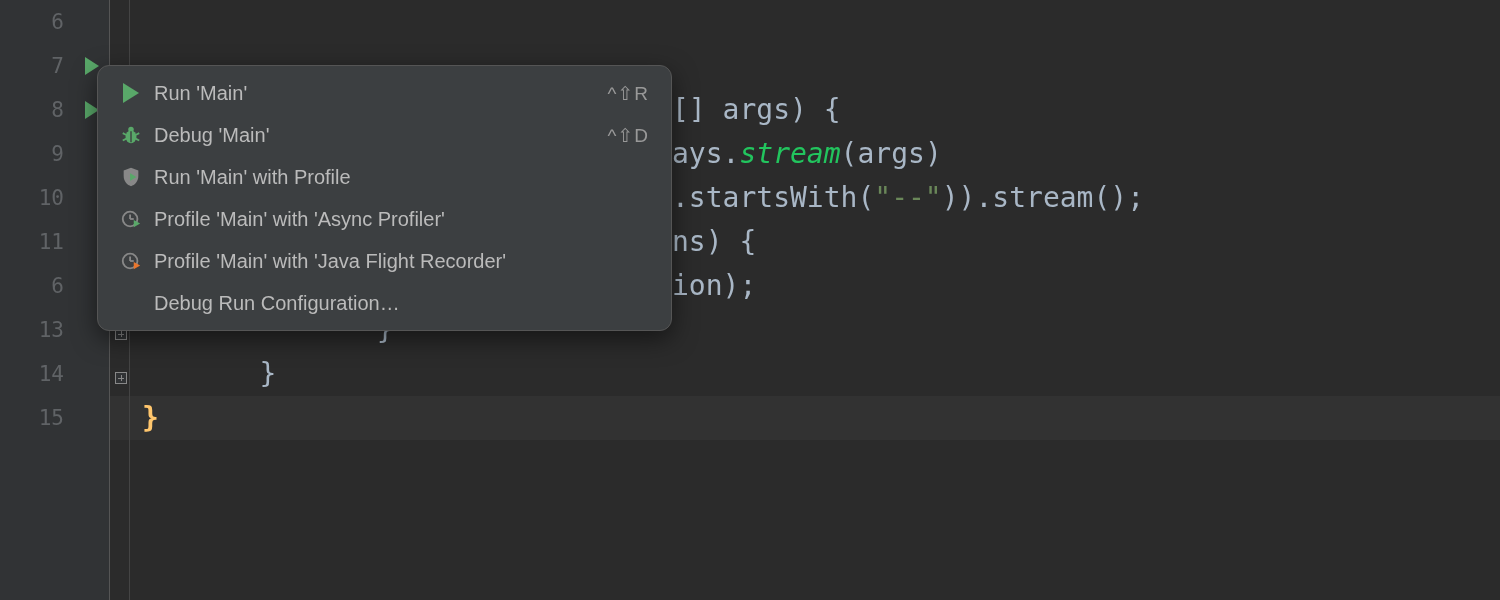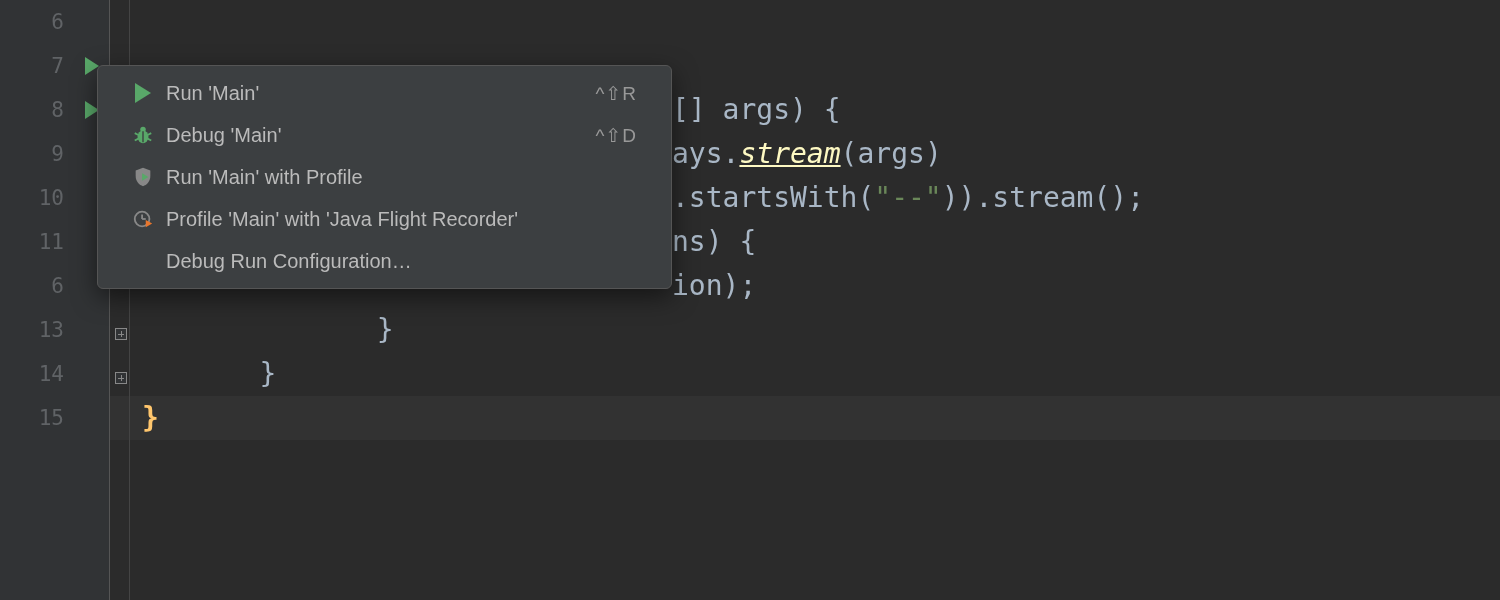"Run 'Main'" .context-menu { border-radius: 6px -> 12px; padding: 6px 16px -> 6px 4px }
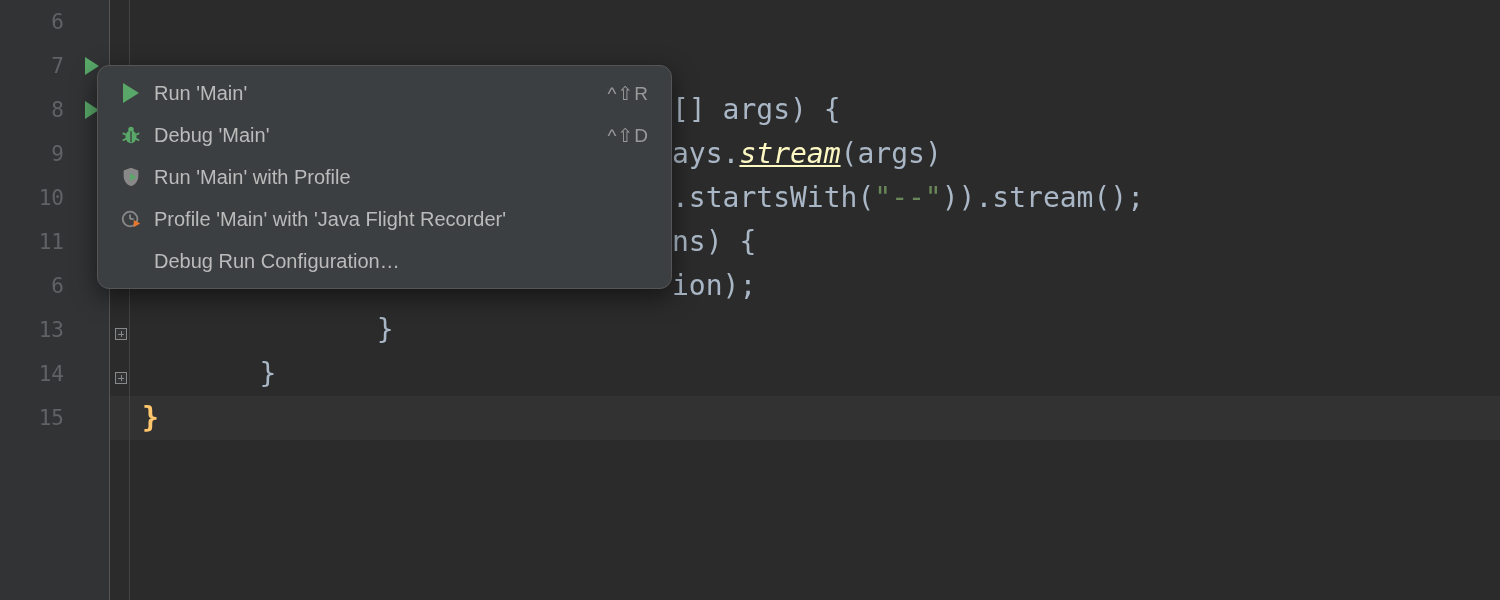"stream" .tok-method { color: #fef9c3 -> #22c55e; text-decoration: underline -> none }
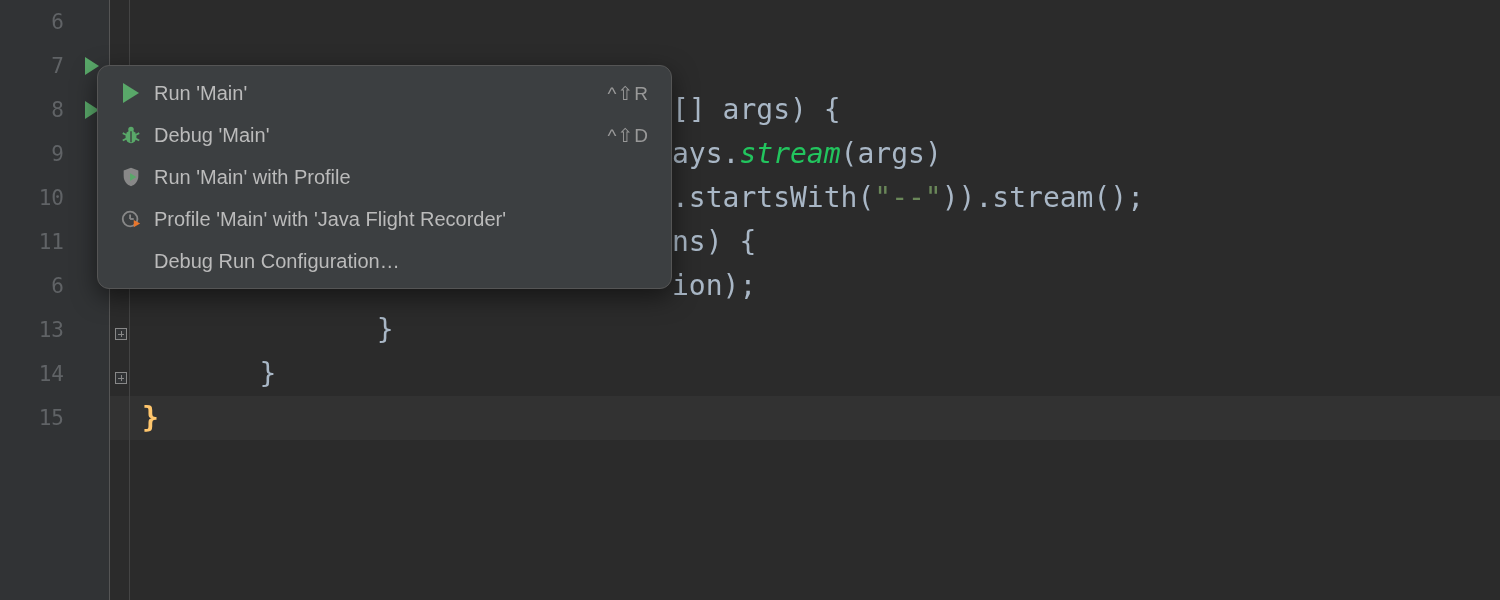"Profile 'Main' with 'Async Profiler'" div.menu-item { html: none -> <div> <span> <svg> <circle></circle> <line></line> <line></line> <polygon></polygon> </svg> </span> <span>Profile 'Main' with 'Async Profiler'</span> <span></span> </div> }
